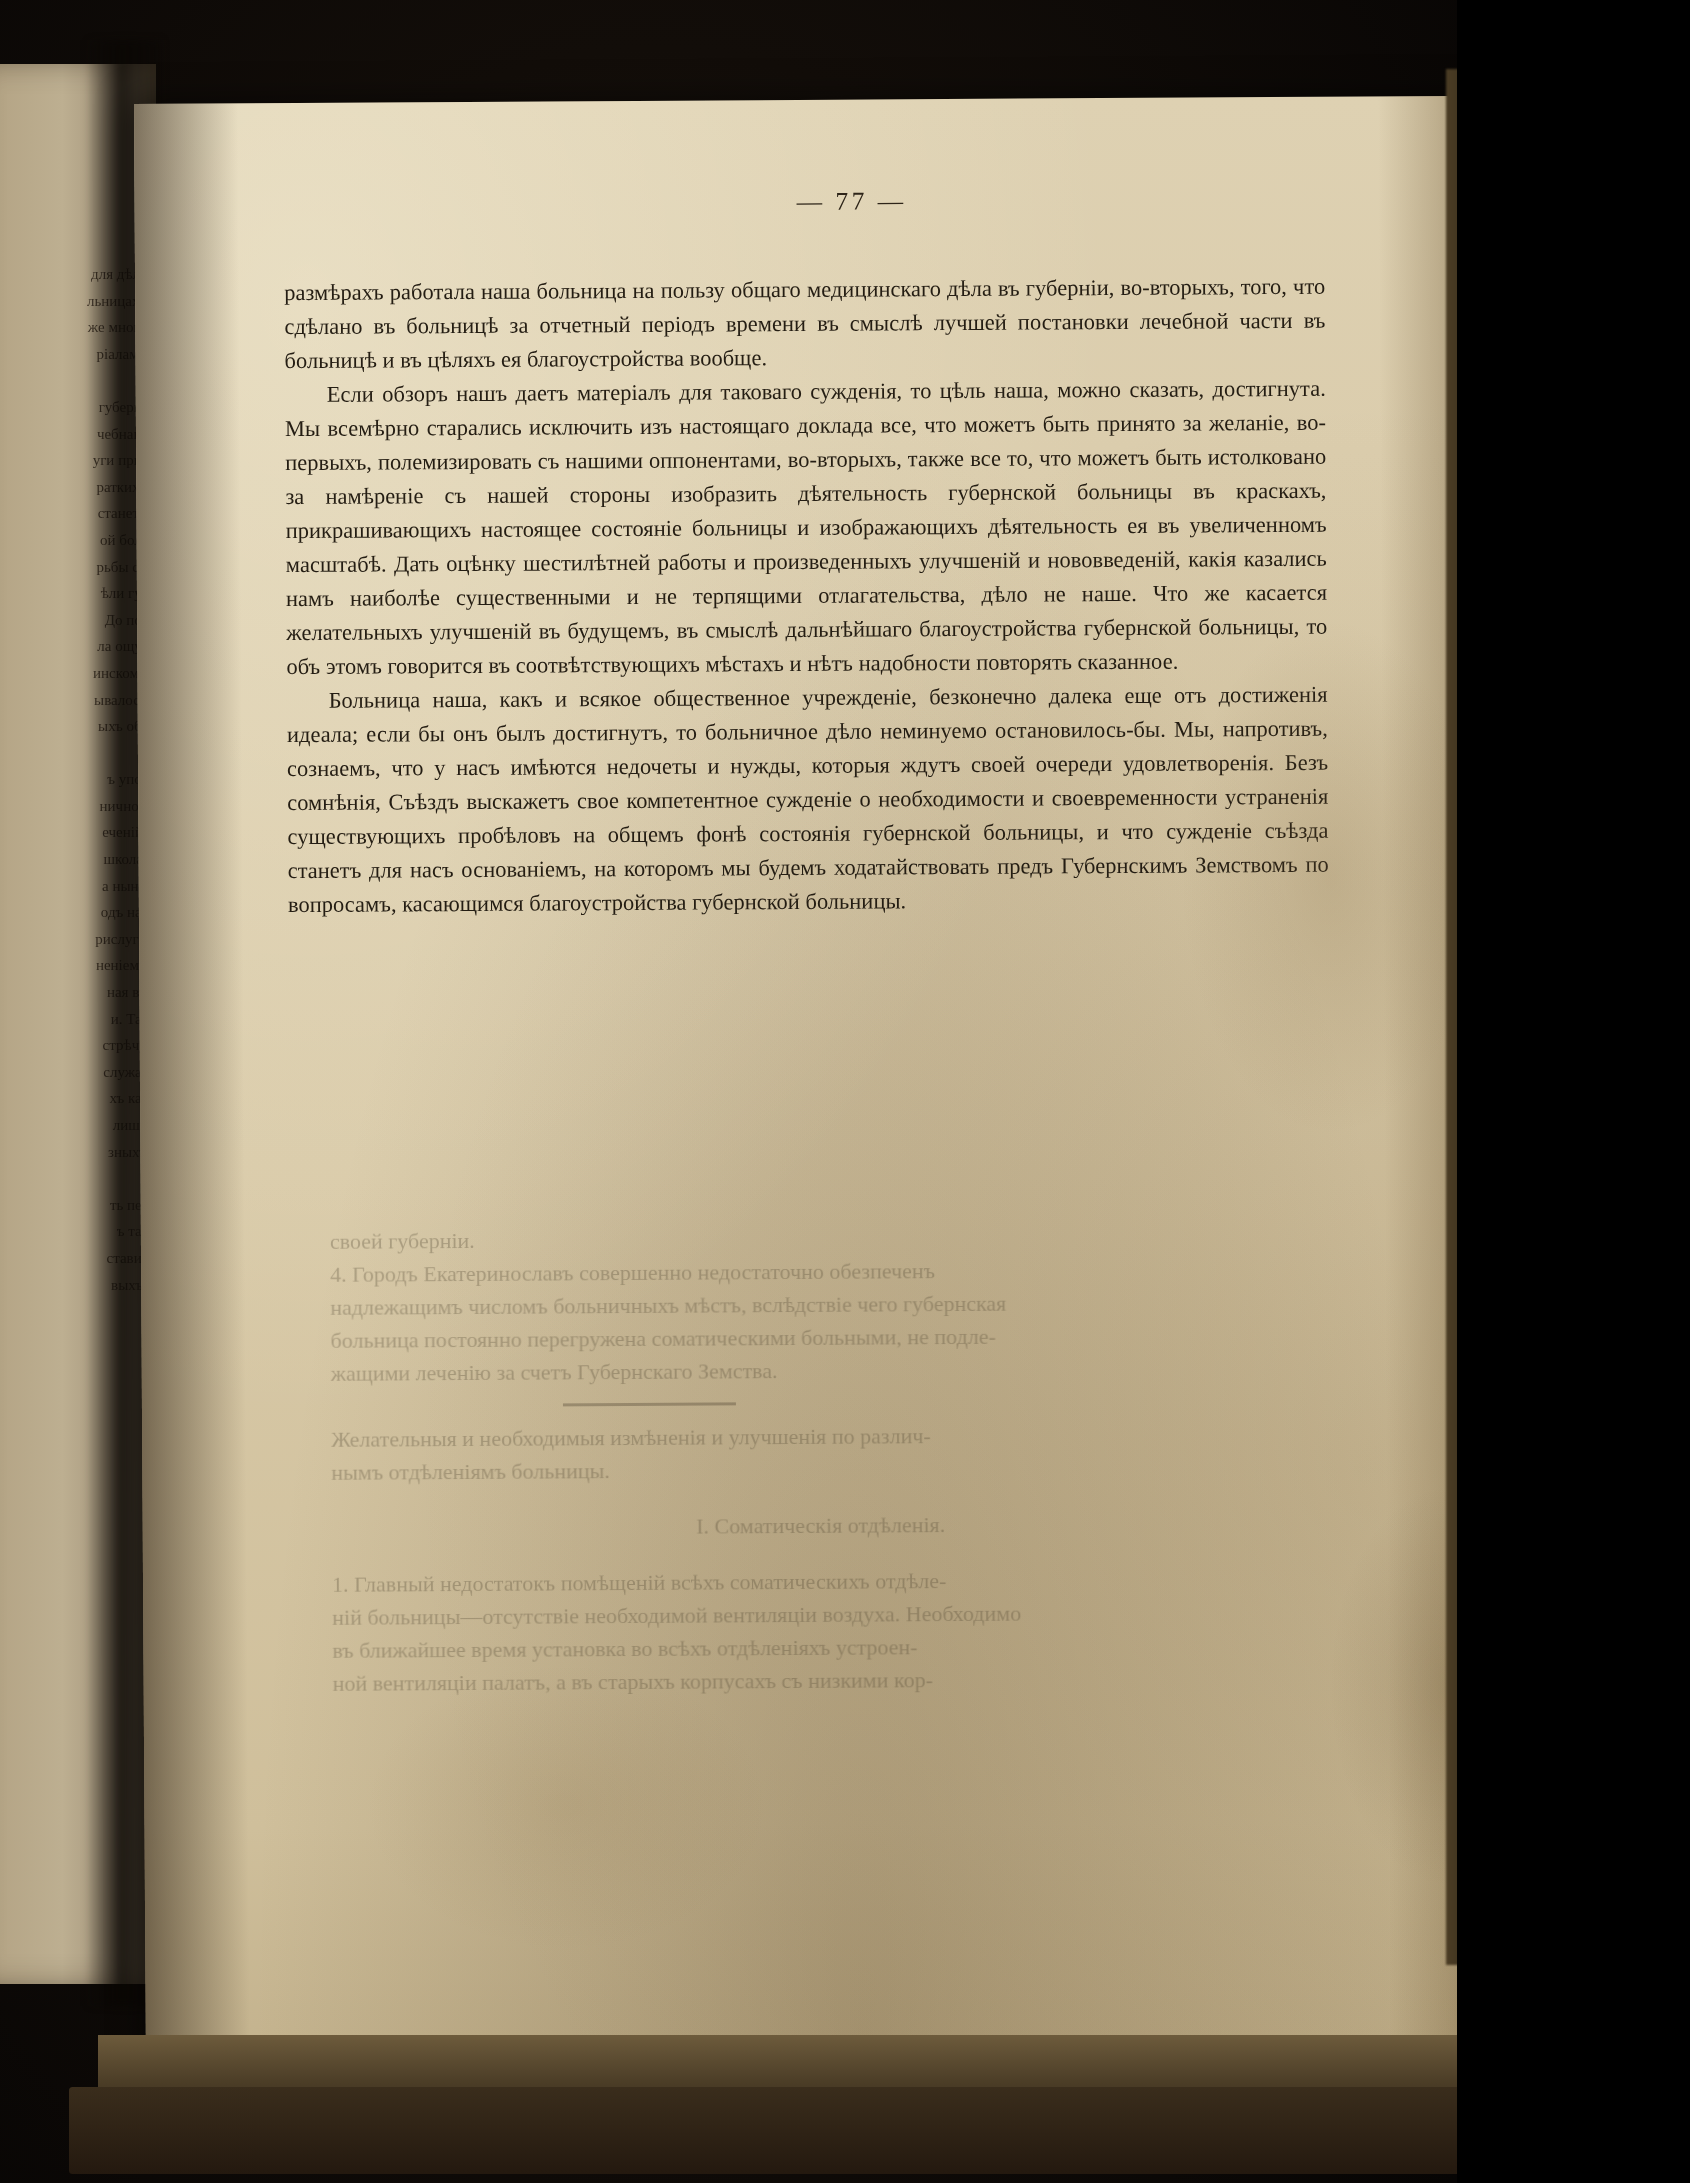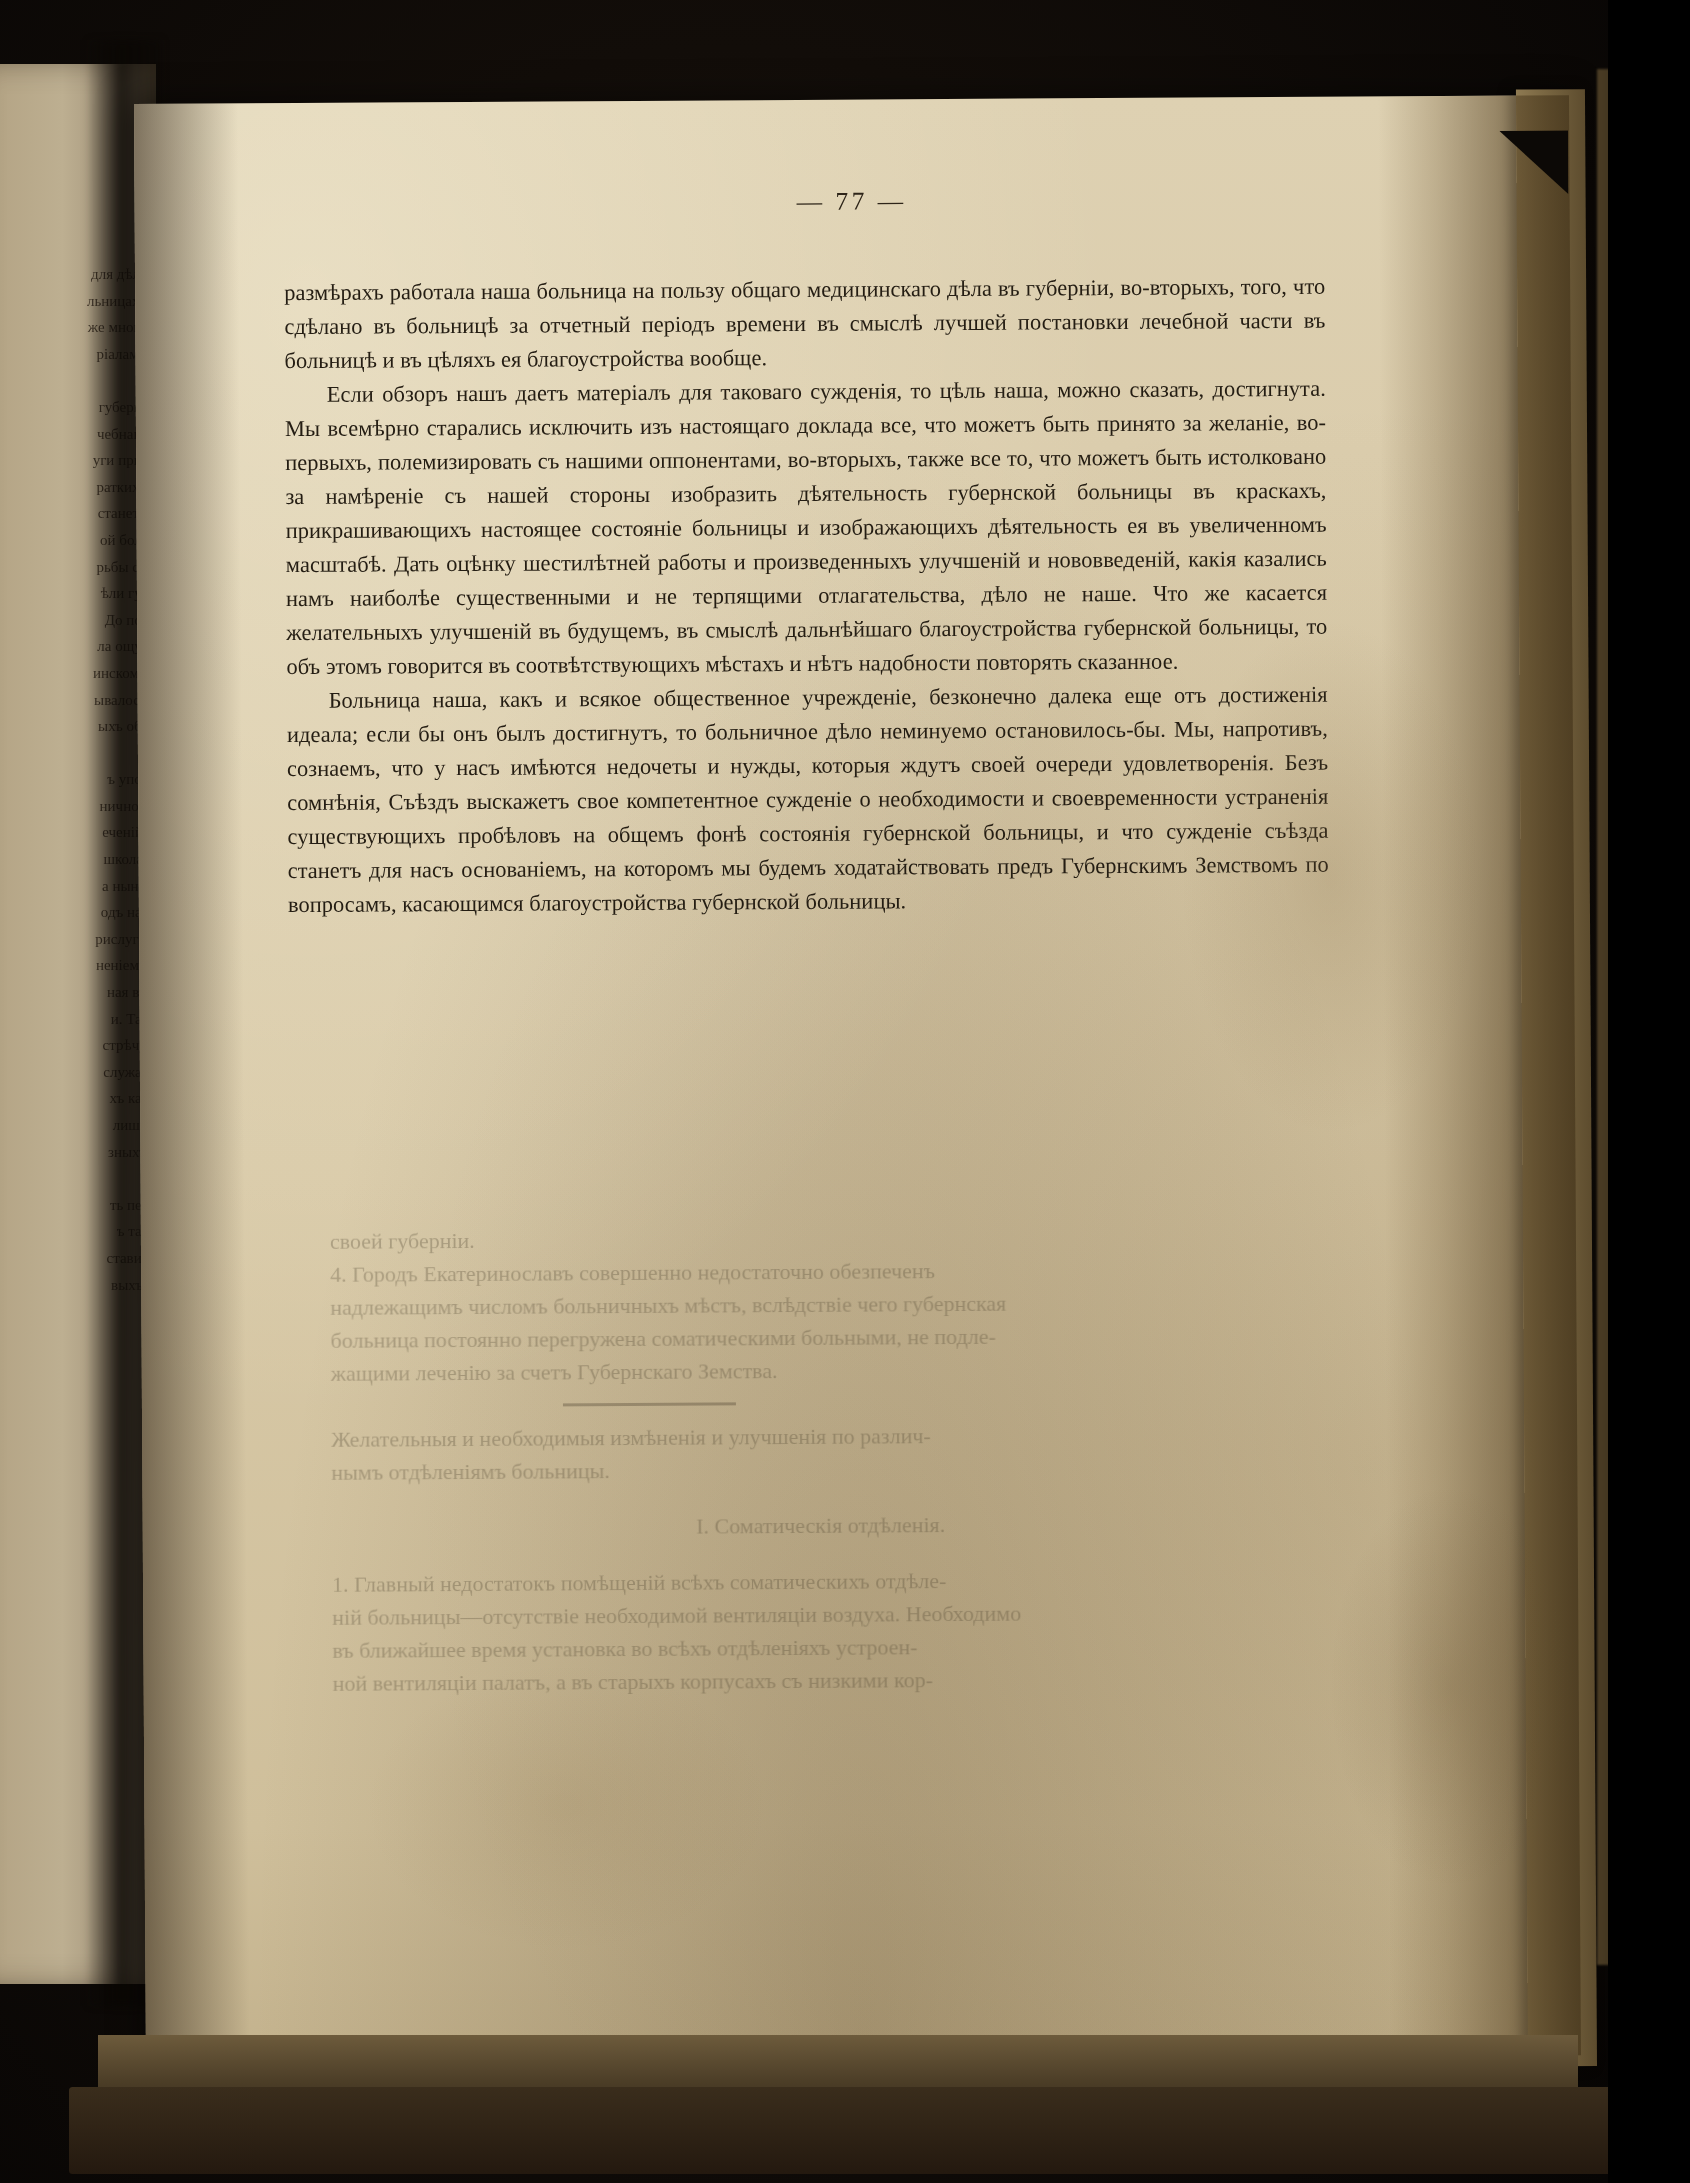"— 77 —" #scan { padding-left: 32px -> none; width: 1576px -> 1457px }
